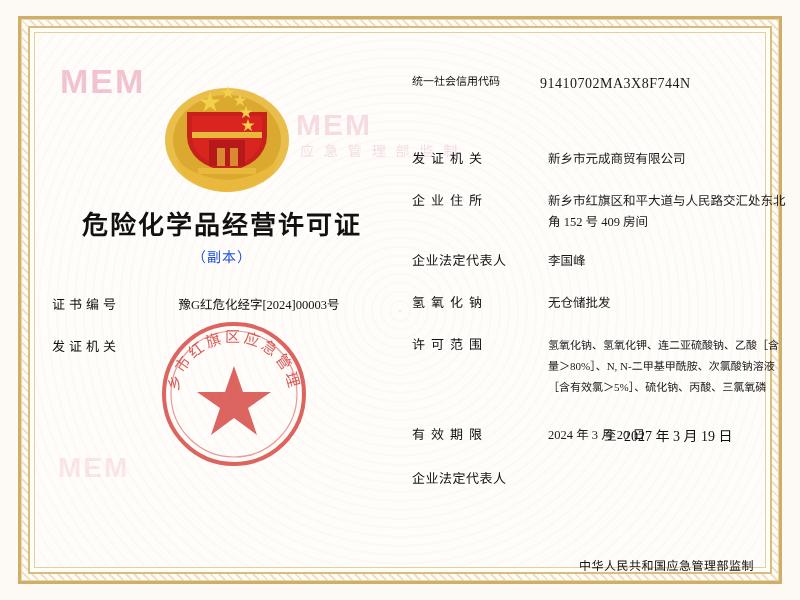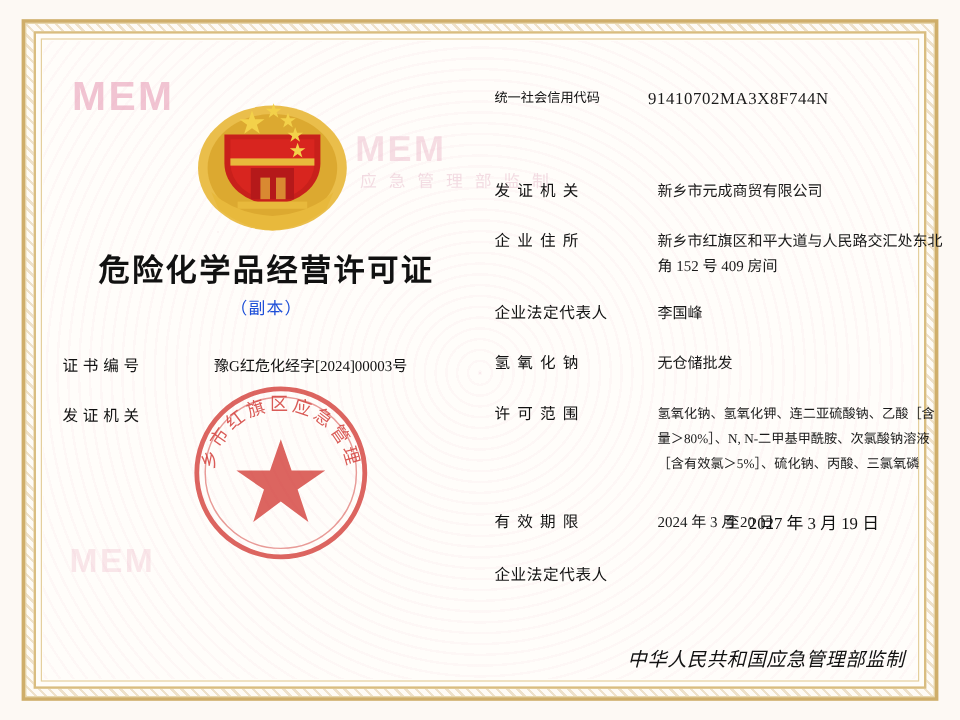"中华人民共和国应急管理部监制" .footer { bottom: 40px -> 26px; font-size: 16px -> 12px; font-style: italic -> none }
